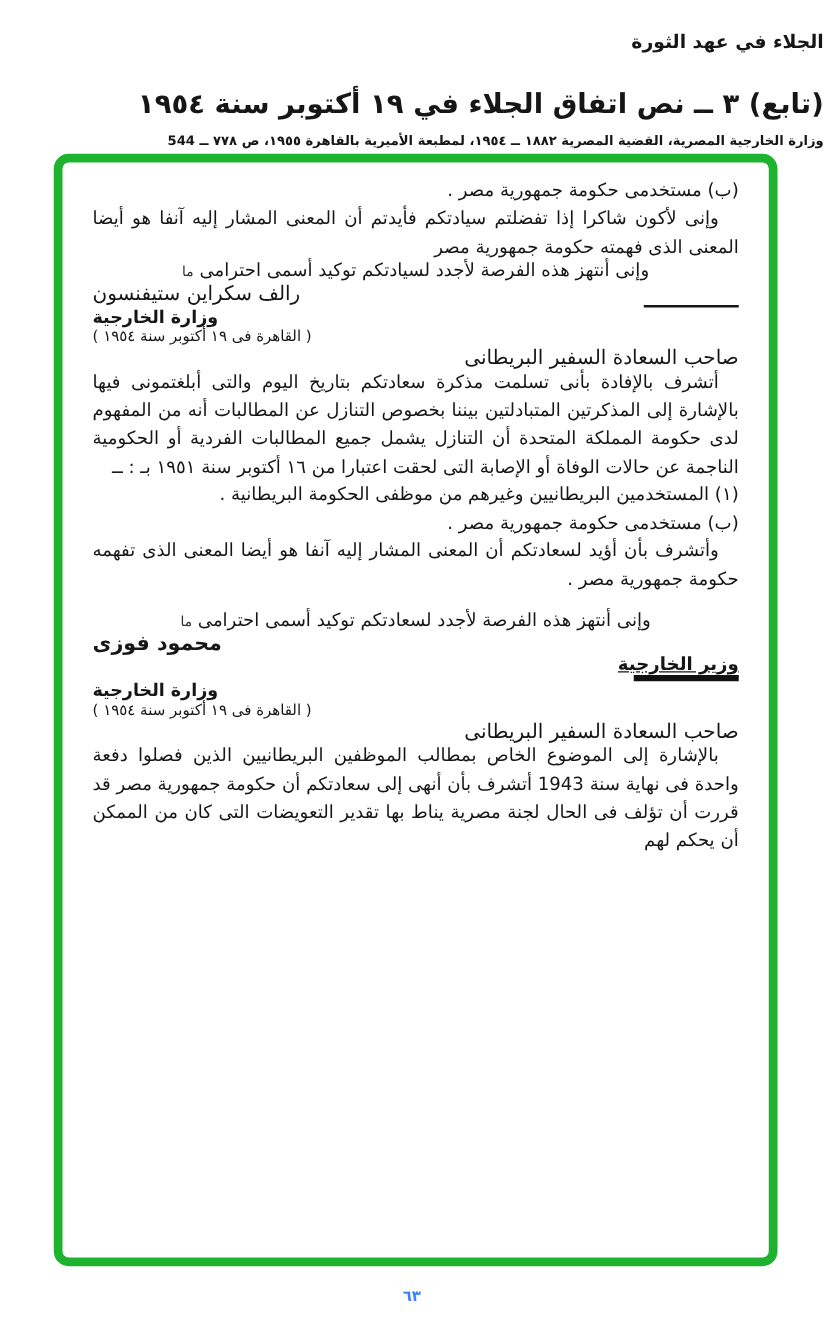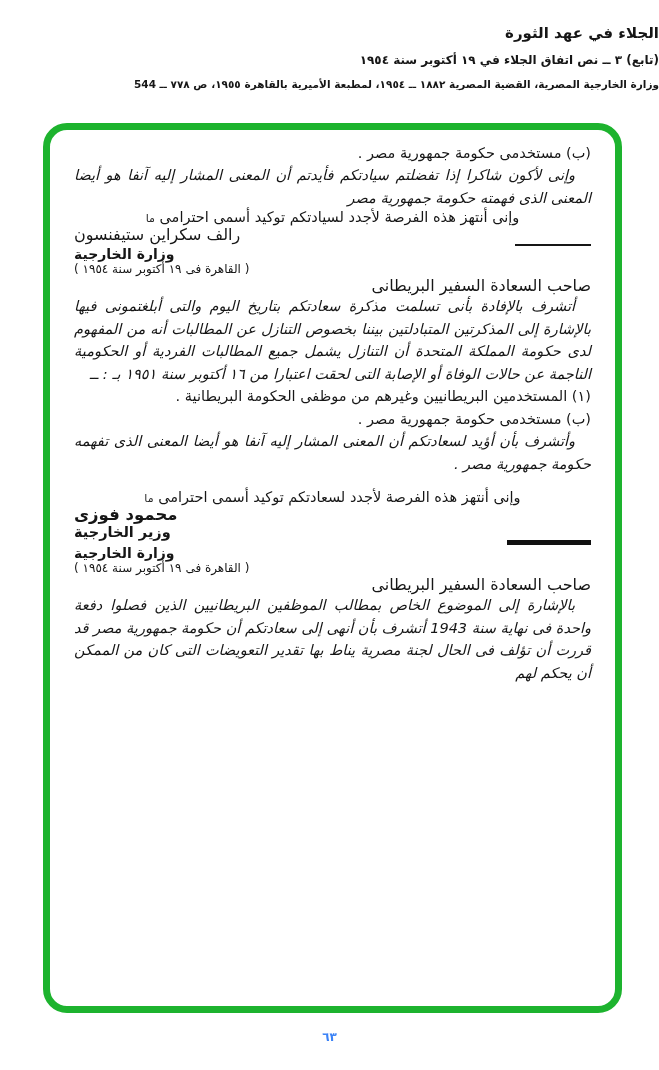"(تابع) ٣ ــ نص اتفاق" .subtitle { font-size: 12px -> 22px; margin-top: 11px -> 29px }
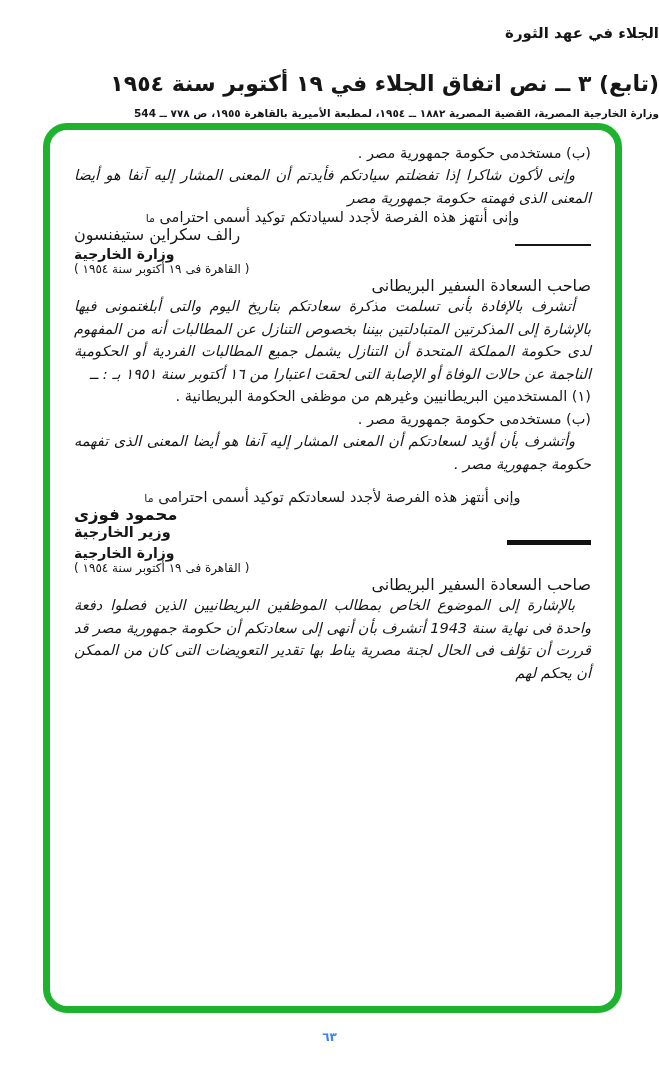"(ب) مستخدمى حكومة جمهورية مصر" .frame { border-radius: 24px -> 12px }
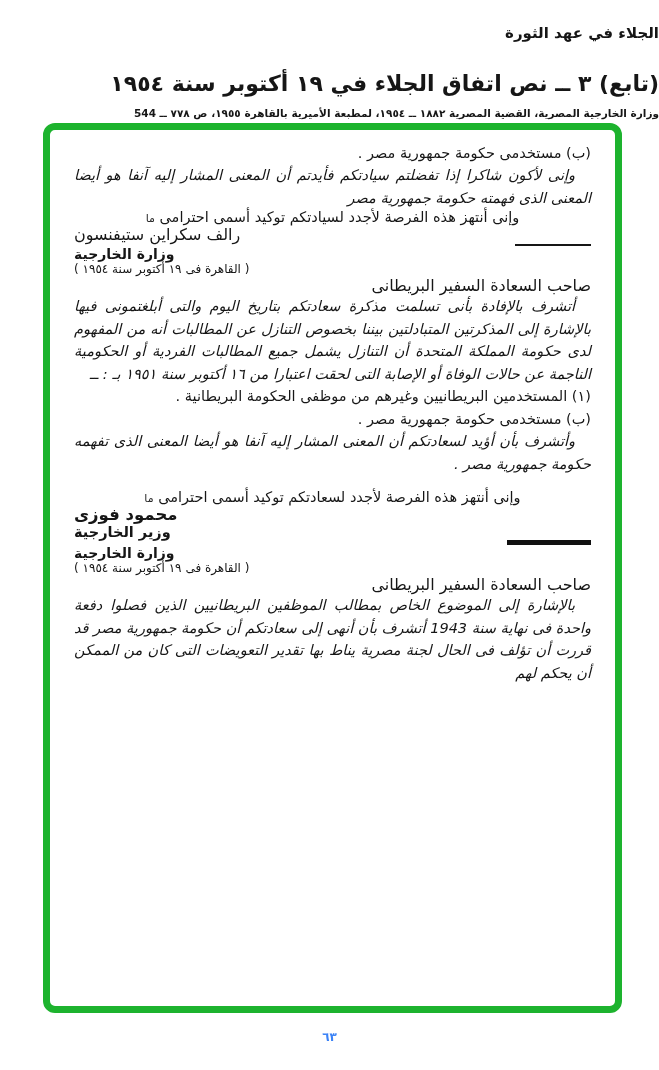"وإنى لأكون شاكرا إذا تفضلتم" .para { font-style: italic -> none }
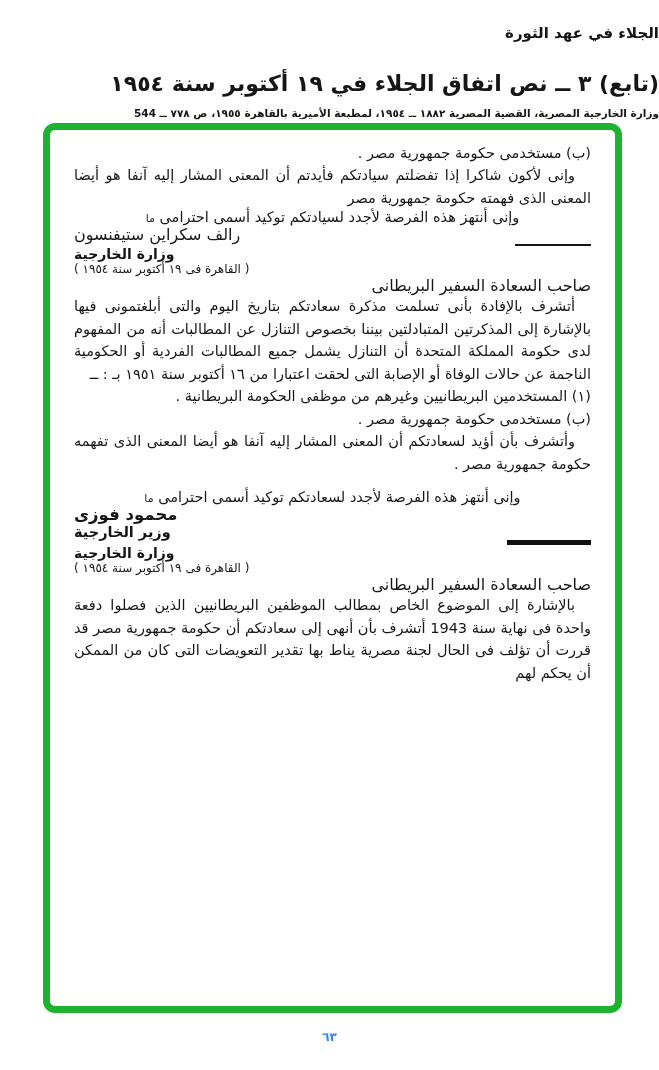"وزير الخارجية" .sig-title { text-align: left -> right; text-decoration: none -> underline }
